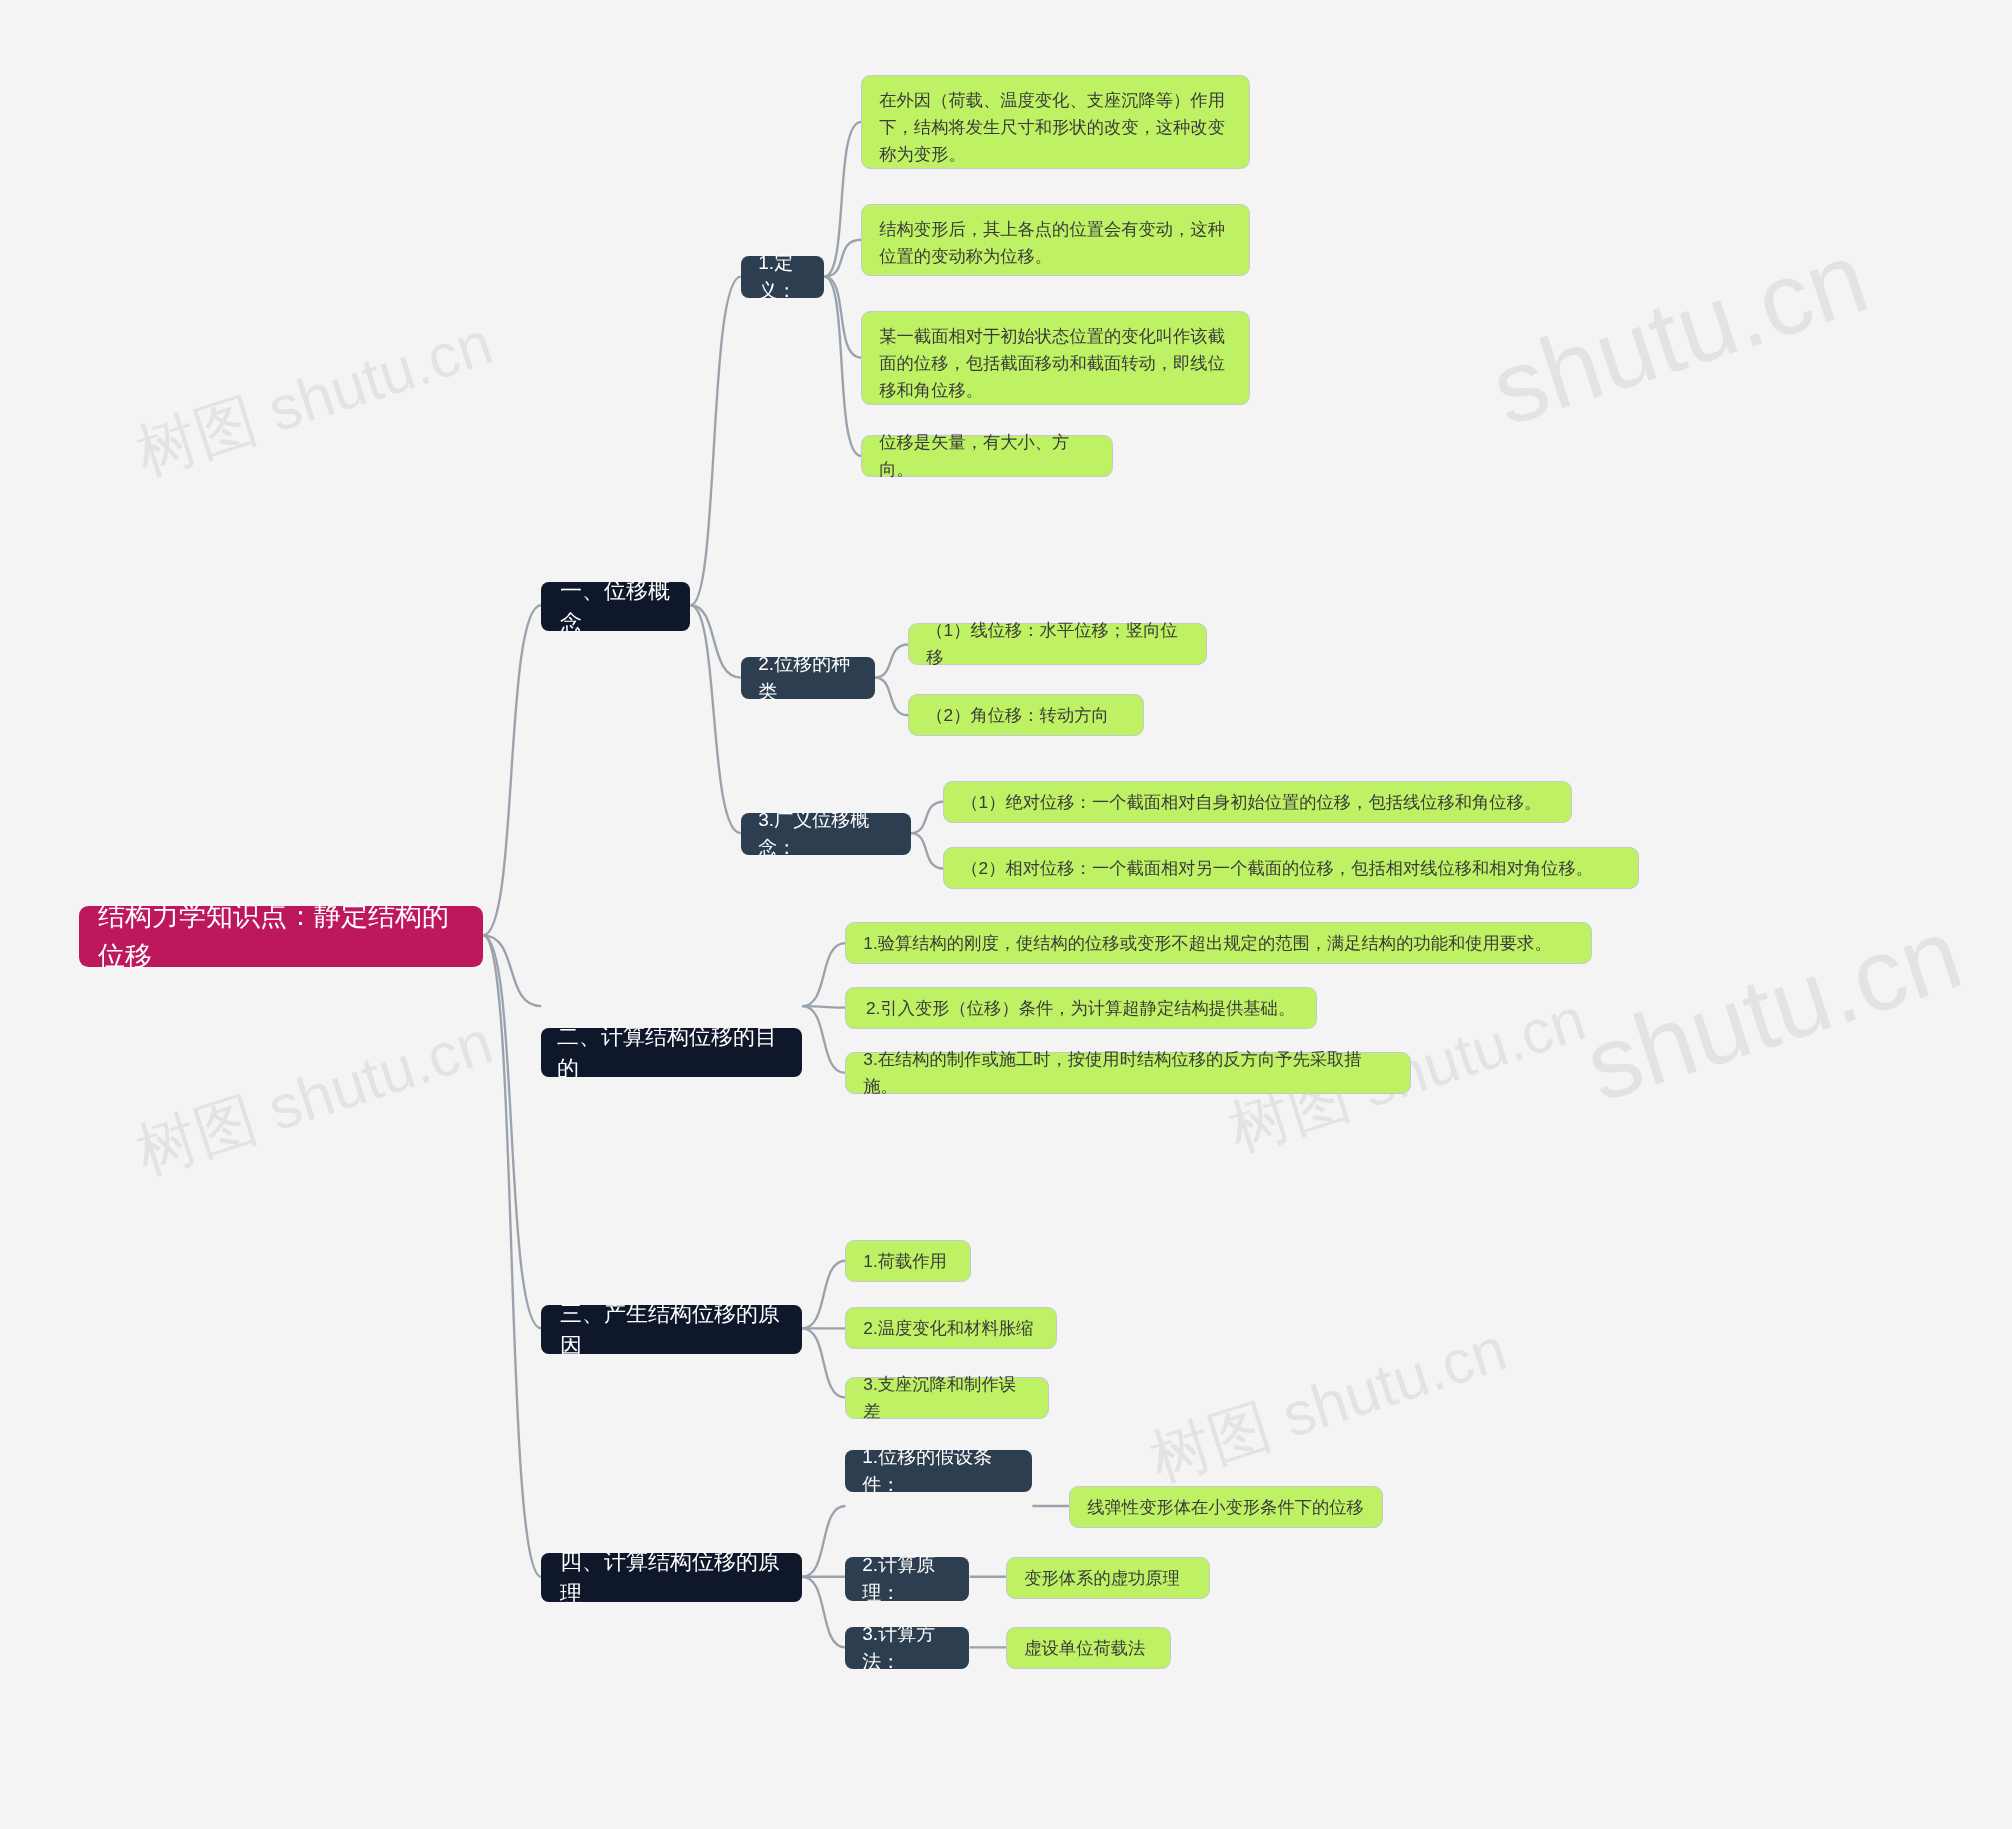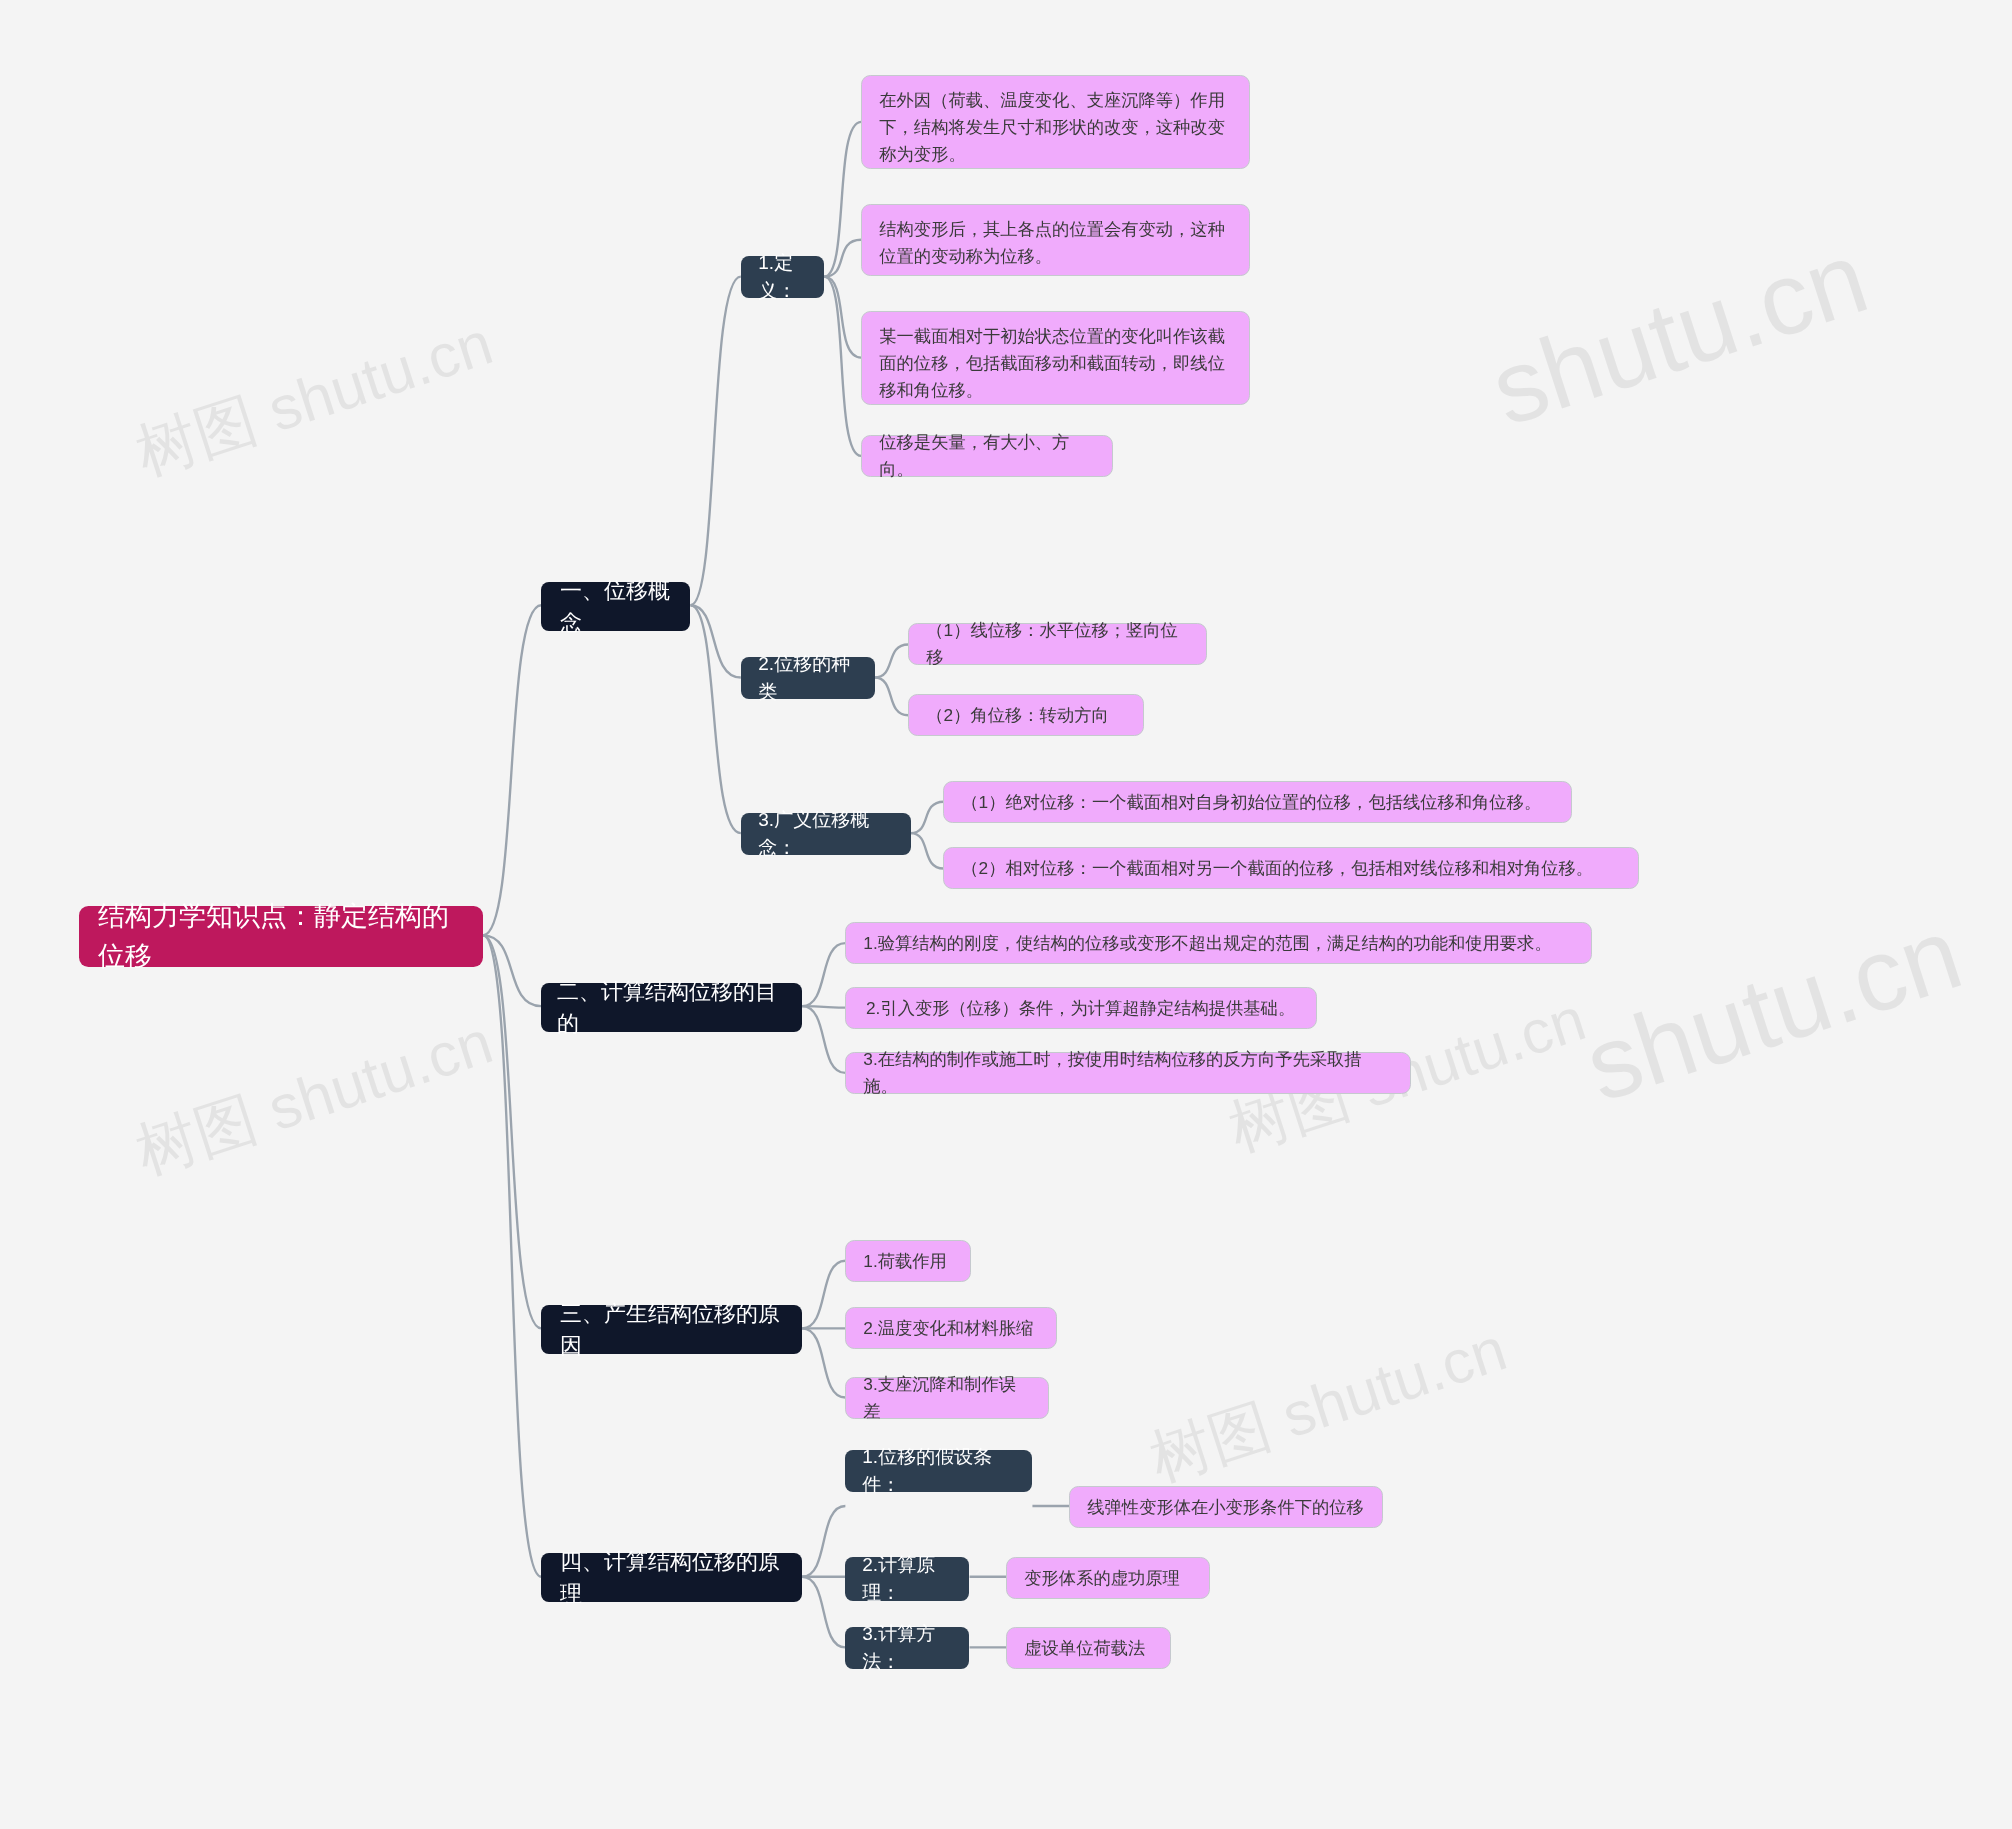"在外因（荷载、温度变化、支座沉降等）作用下，结构将发生尺寸和形状的改变，这种改变" .leaf { background: #f0abfc -> #bef264 }
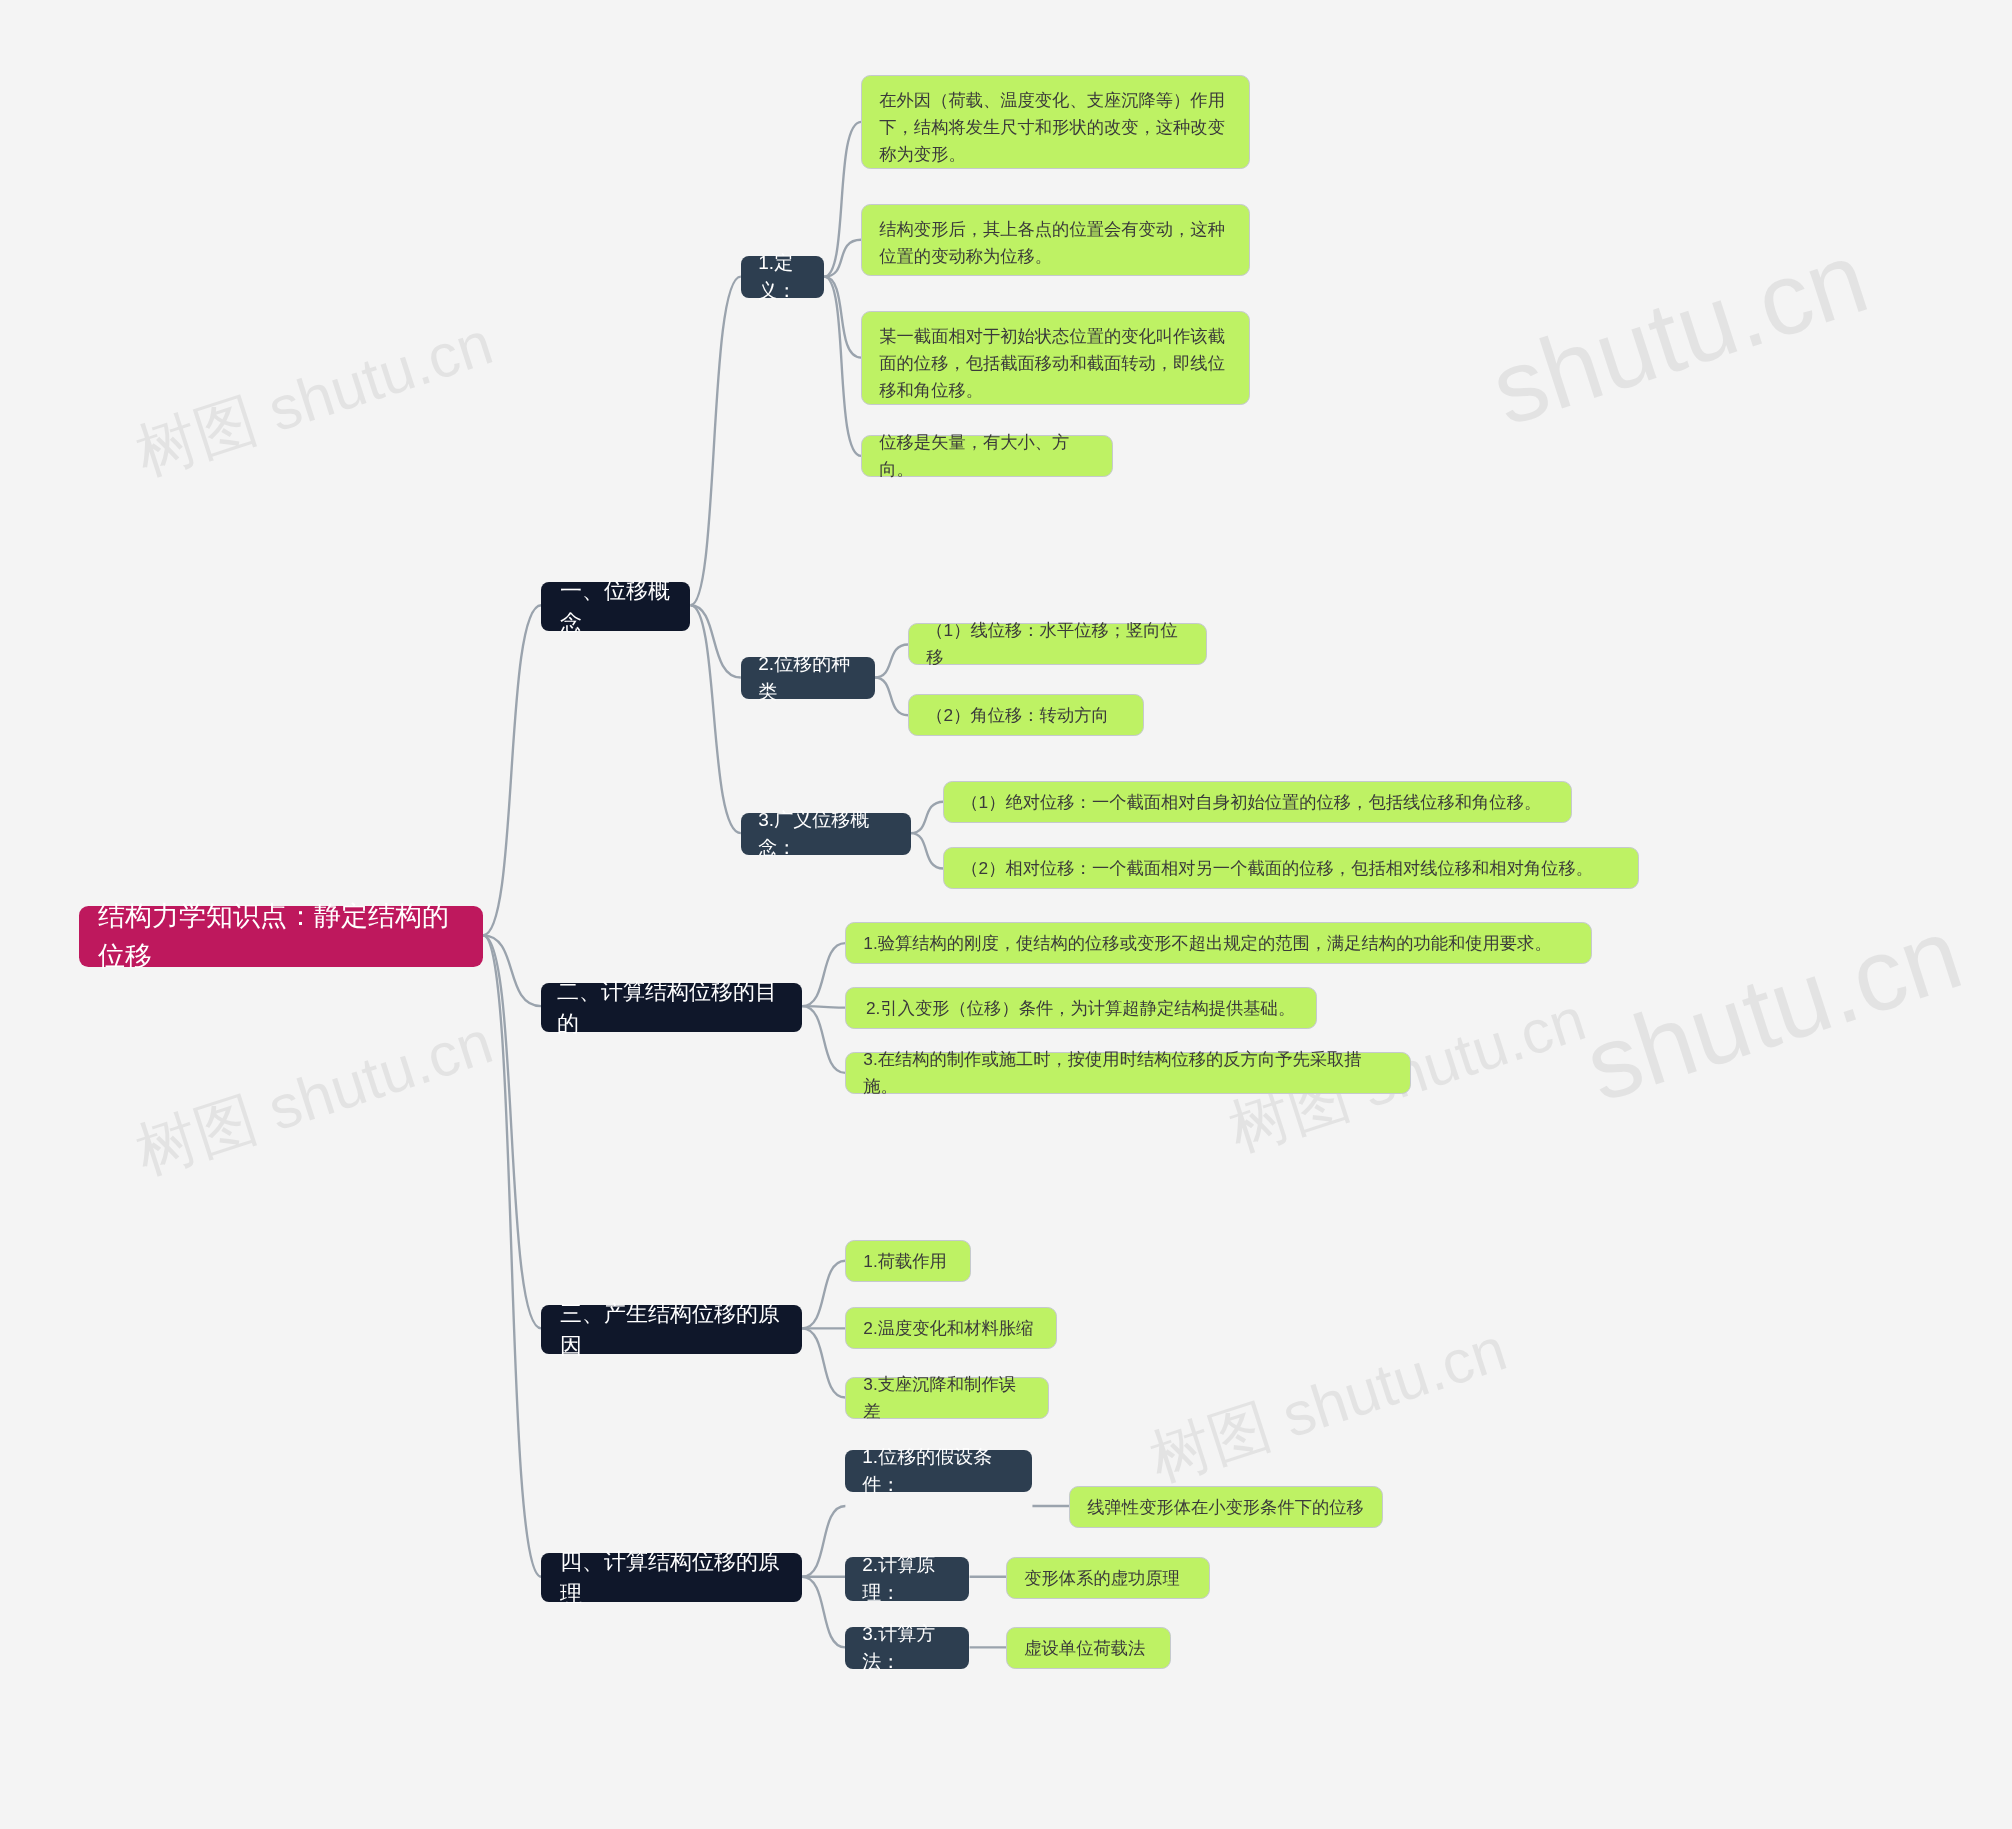"二、计算结构位移的目的" div.node { top: 983px -> 1028px }
